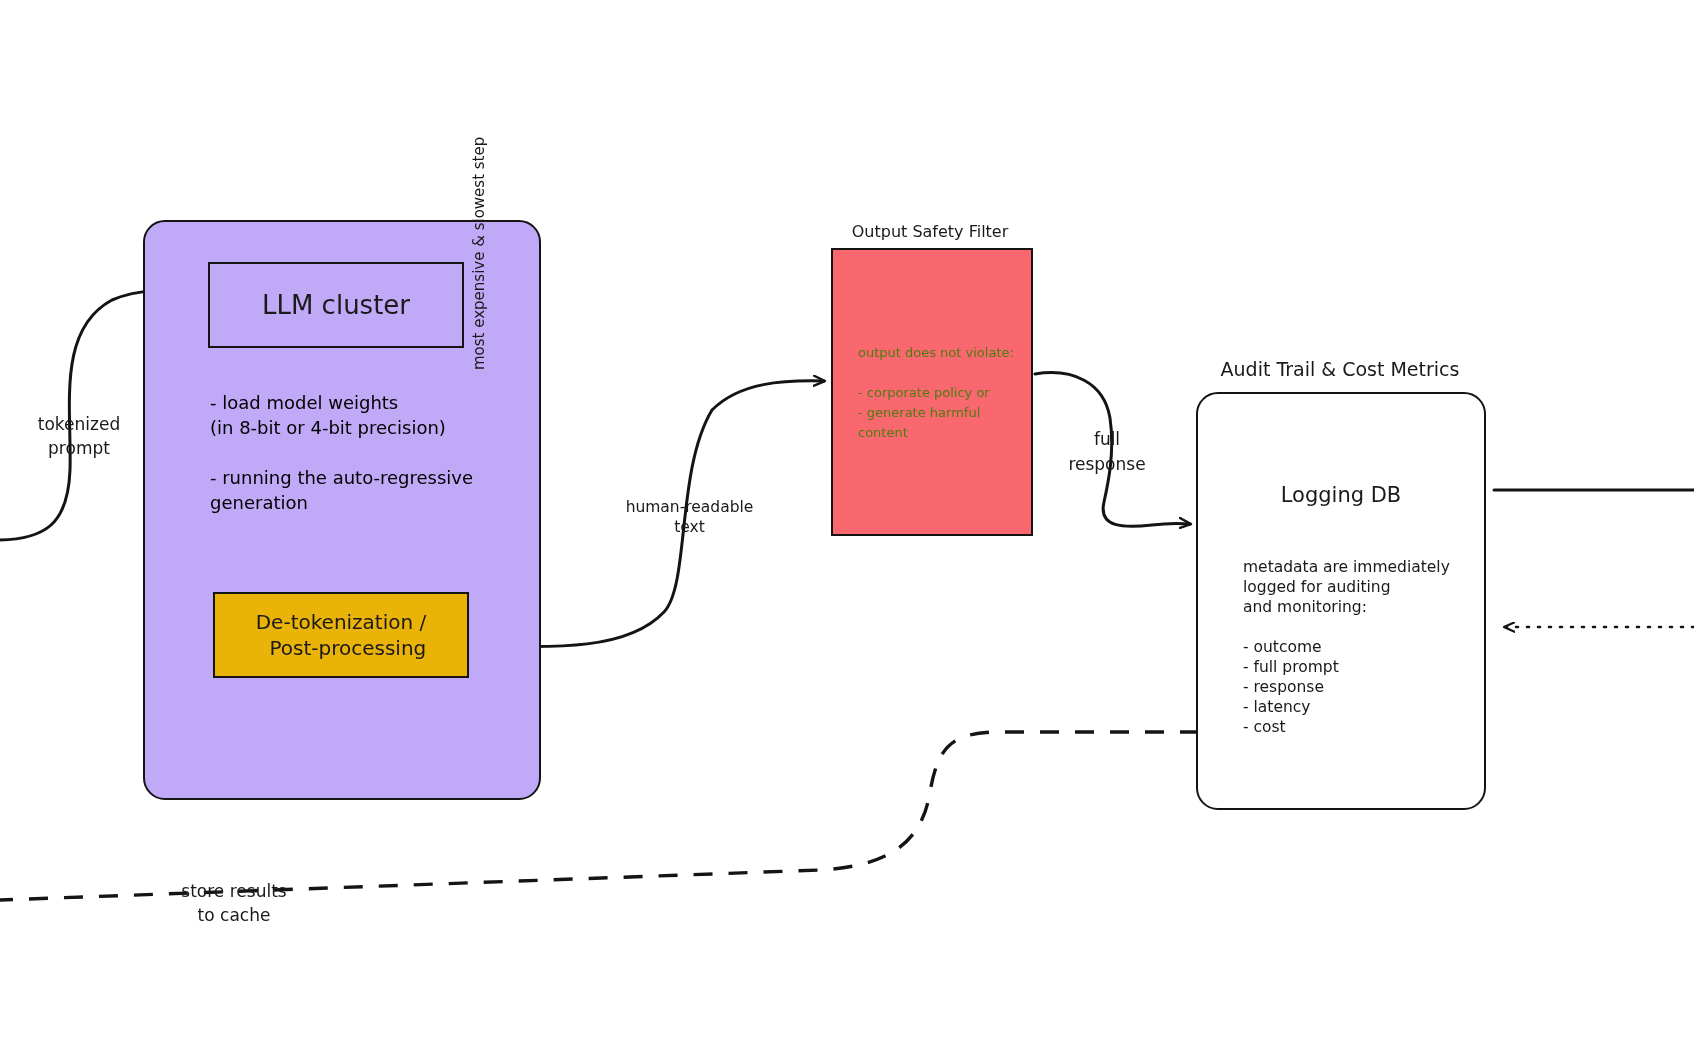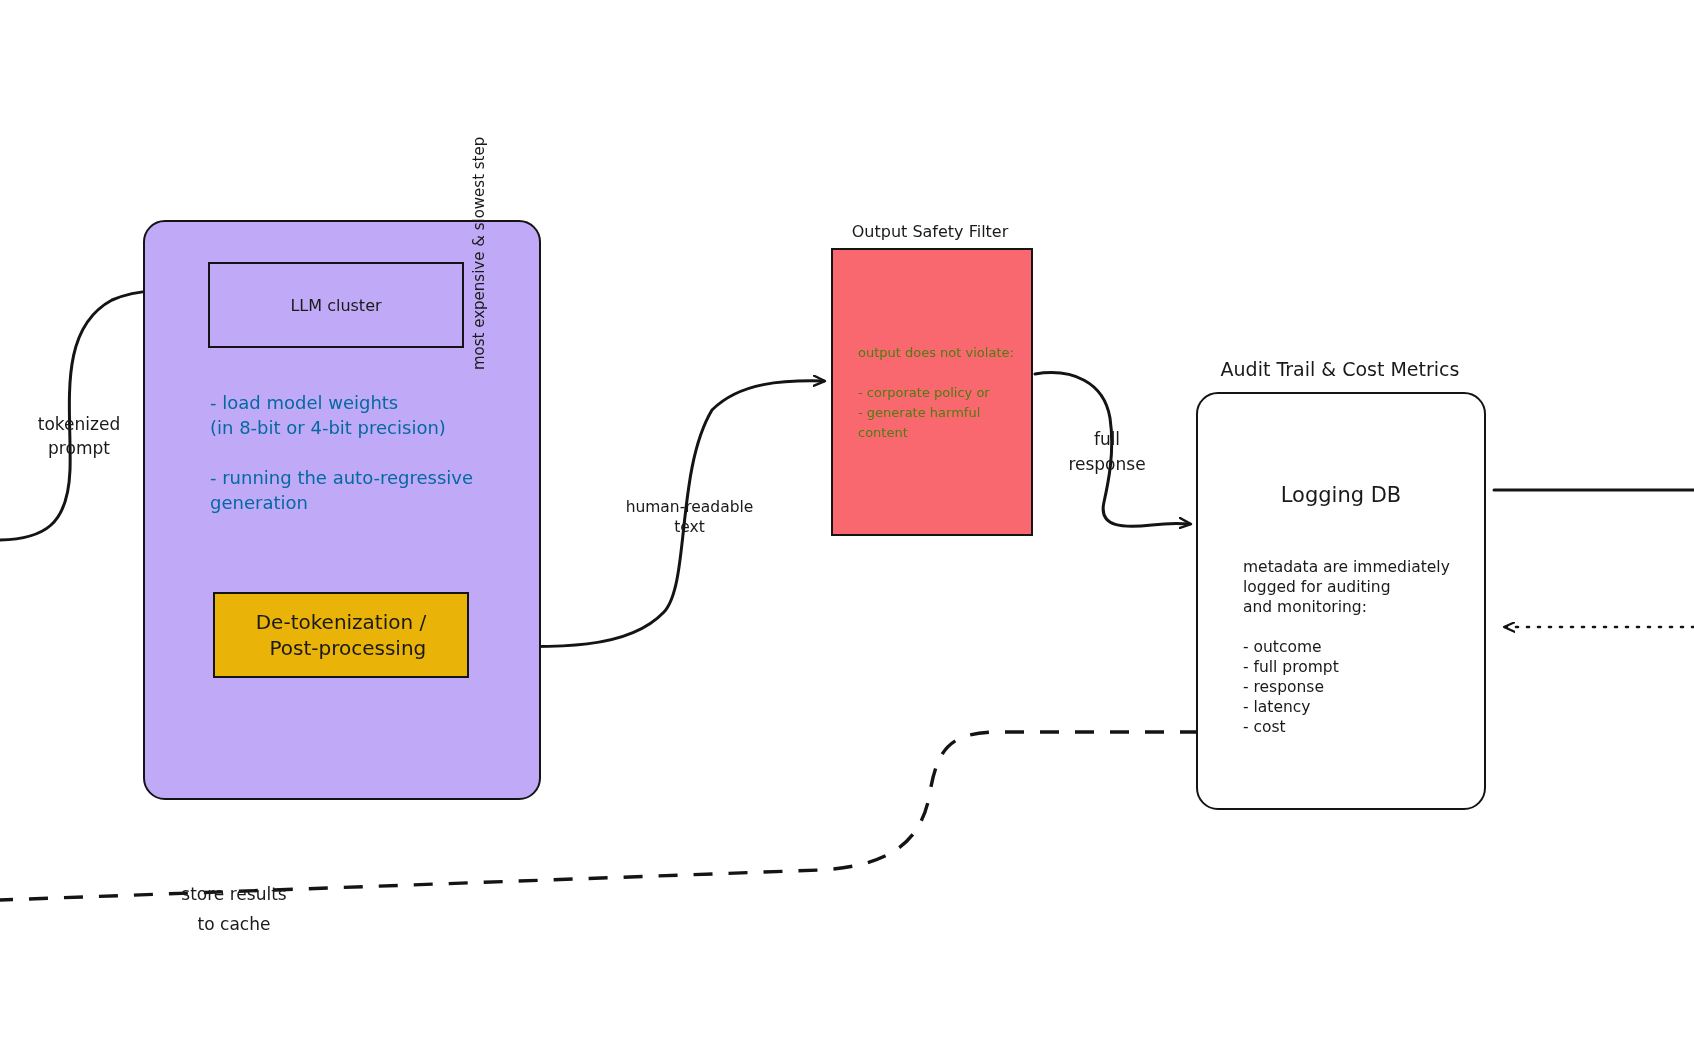"LLM cluster" .box-llm { font-size: 16px -> 26px }
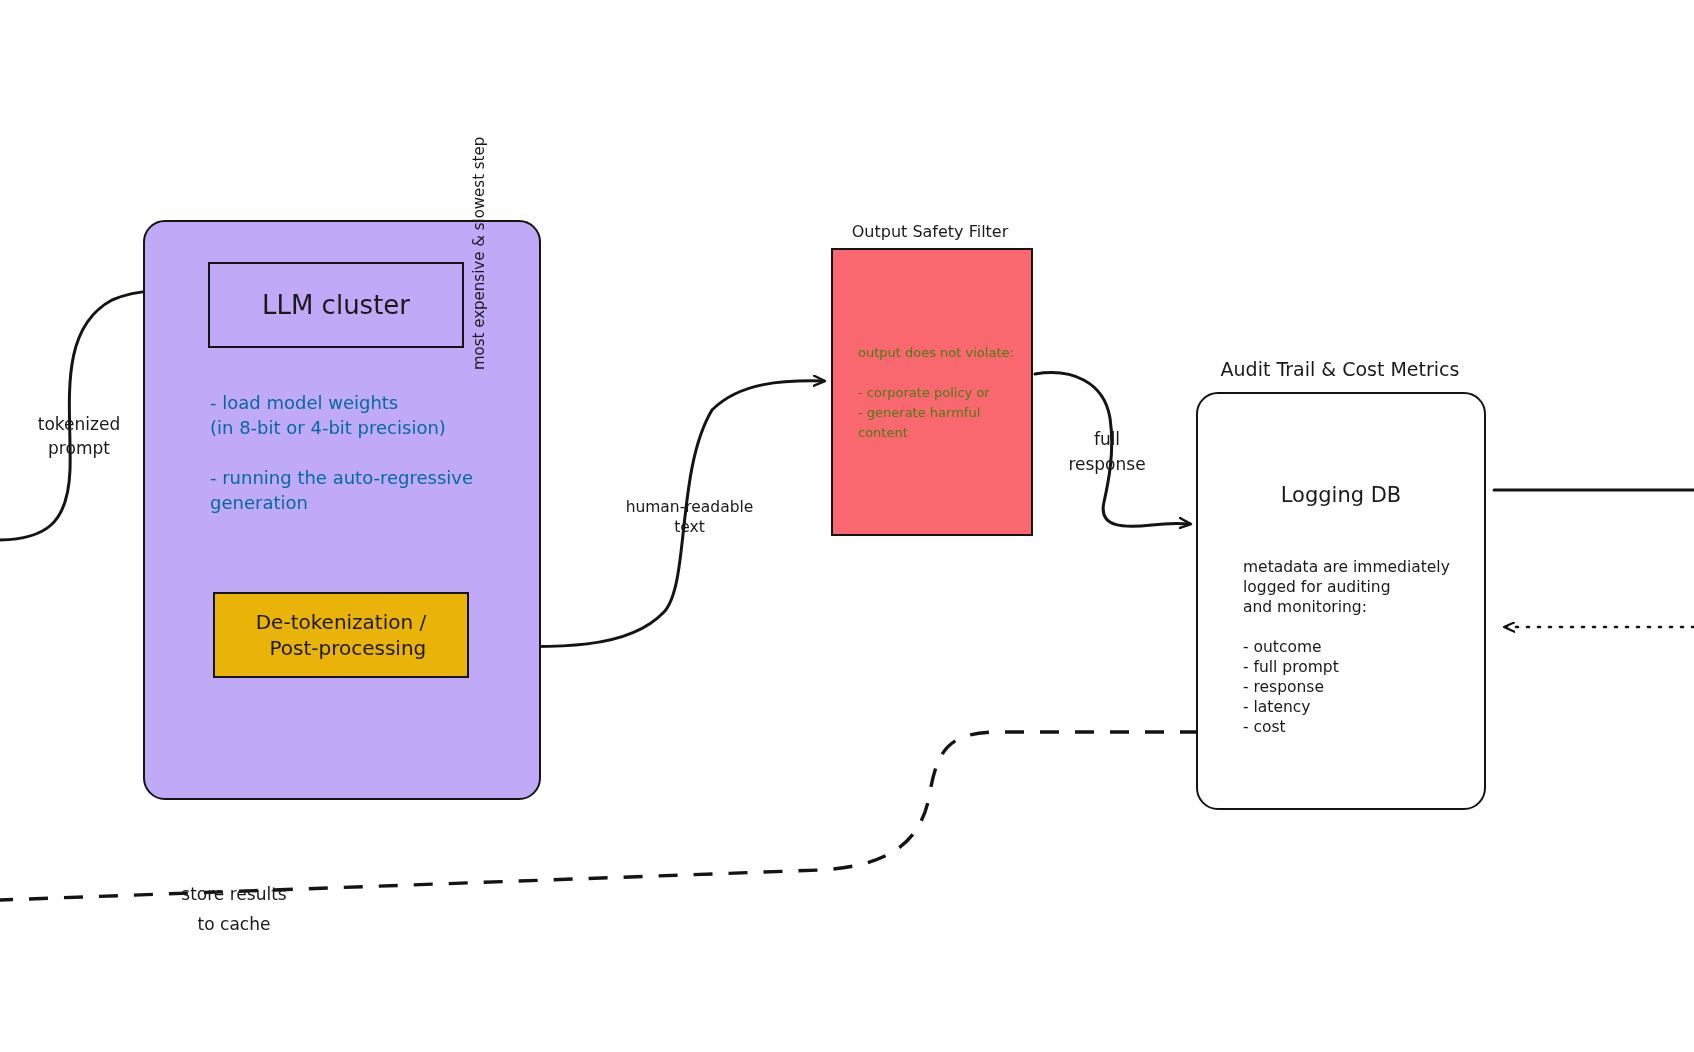"- load model weights" .purple-notes { color: #0369a1 -> #000000 }
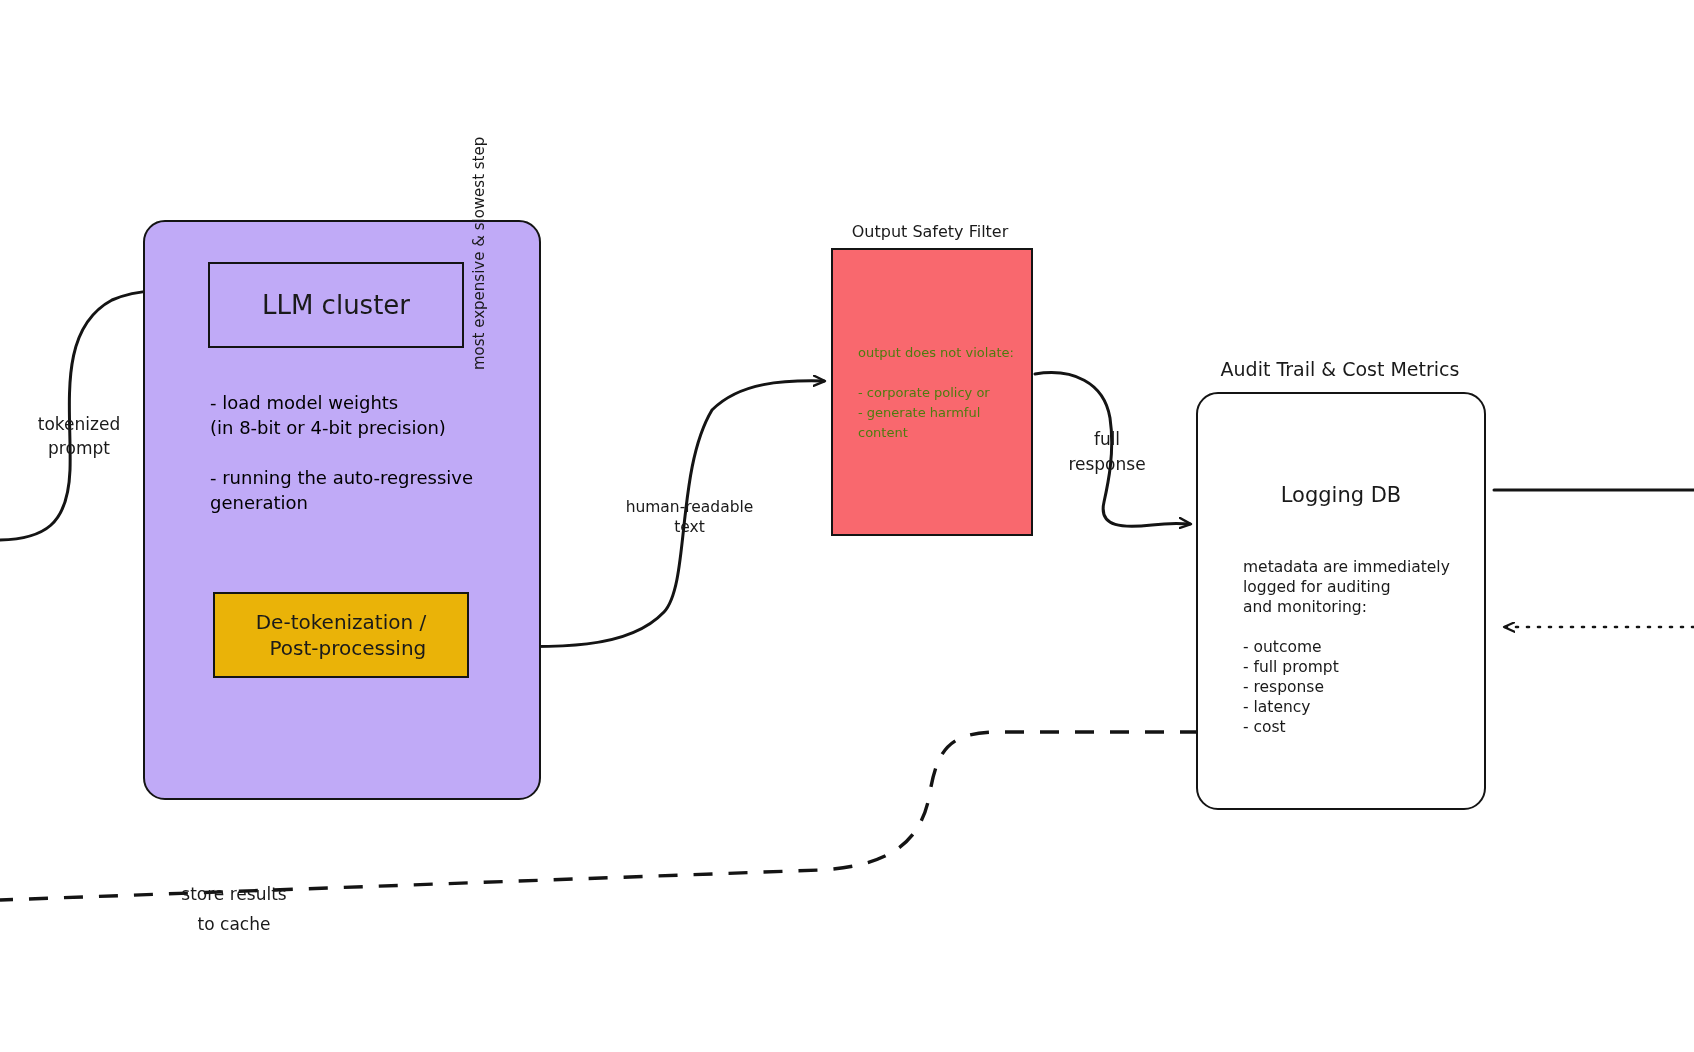"store results" .lbl-store { line-height: 30px -> 24px }
